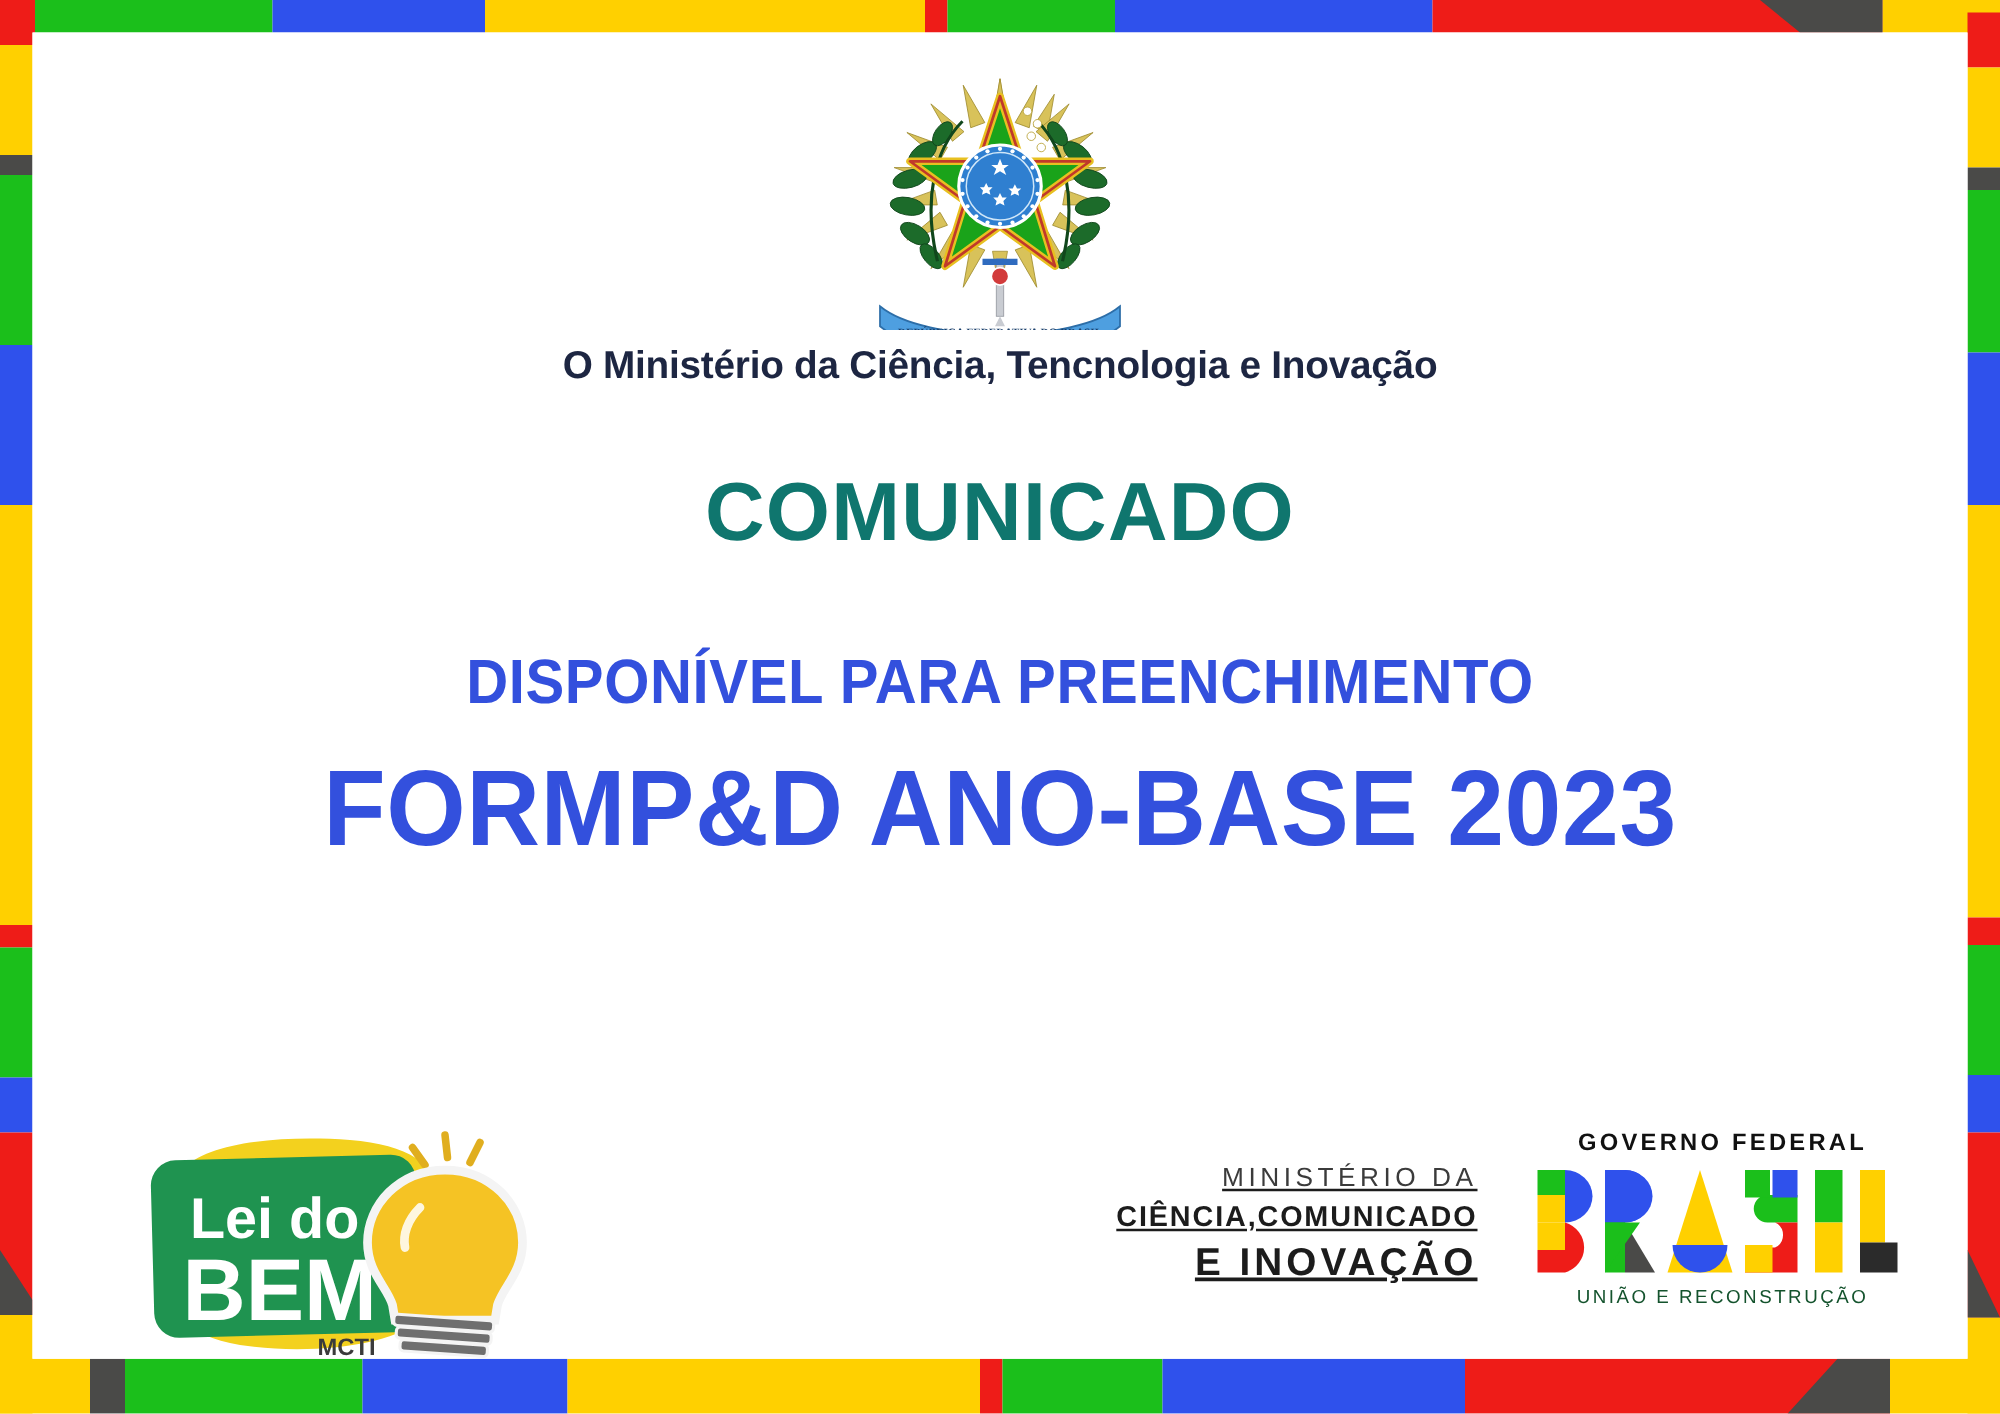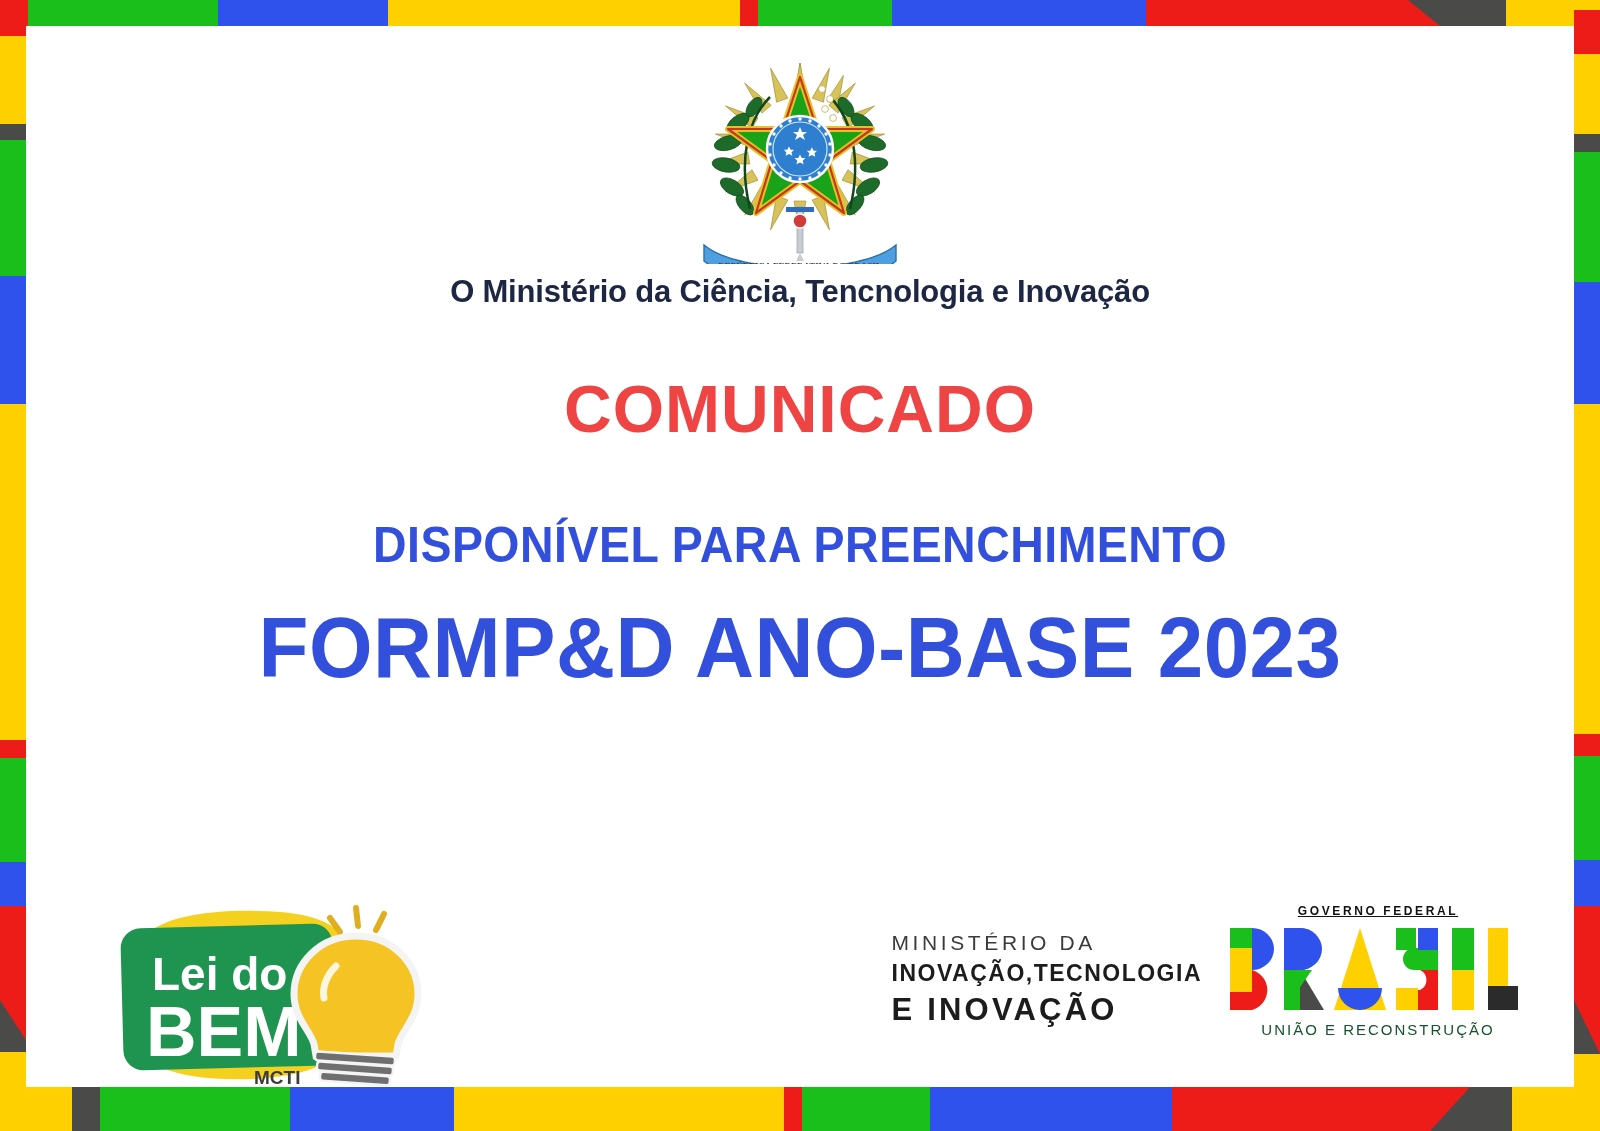"COMUNICADO" #comunicado { color: #ef4444 -> #0f766e }
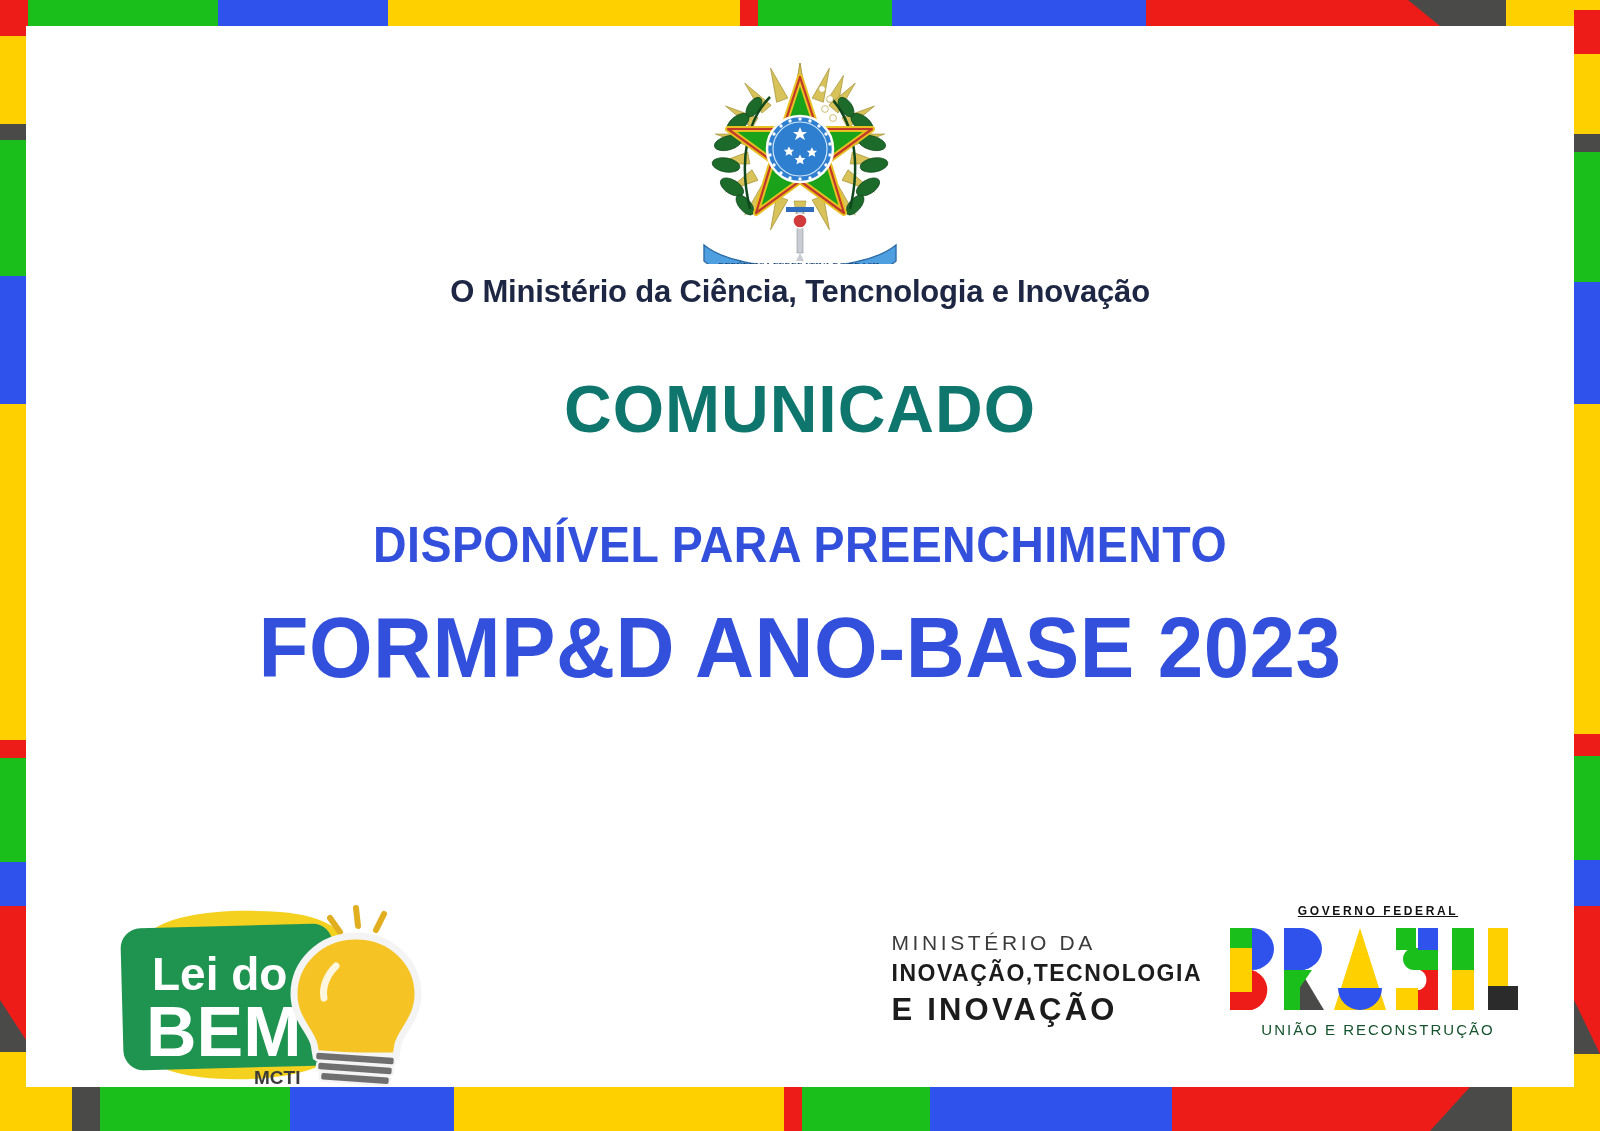"GOVERNO FEDERAL" #gov-title { font-size: 12px -> 19px; text-decoration: underline -> none }
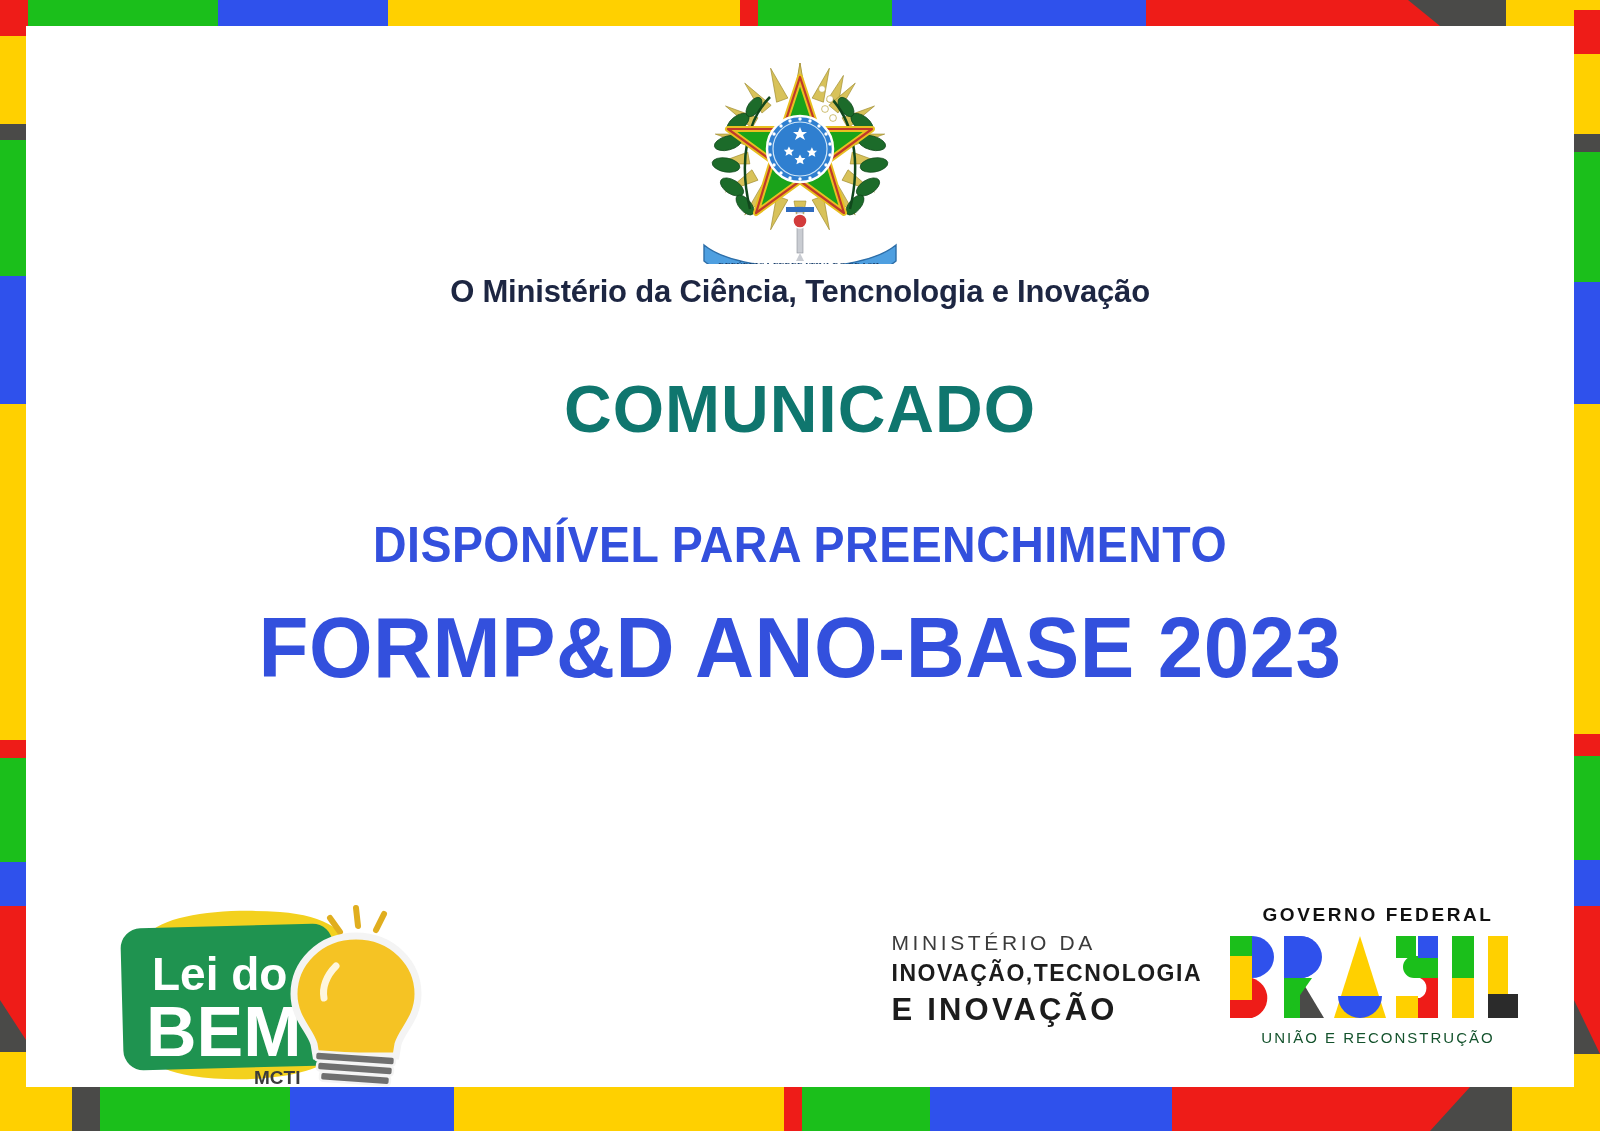"MINISTÉRIO DA" #mcti-block { right: 372px -> 392px; text-align: left -> right; text-decoration: none -> underline }
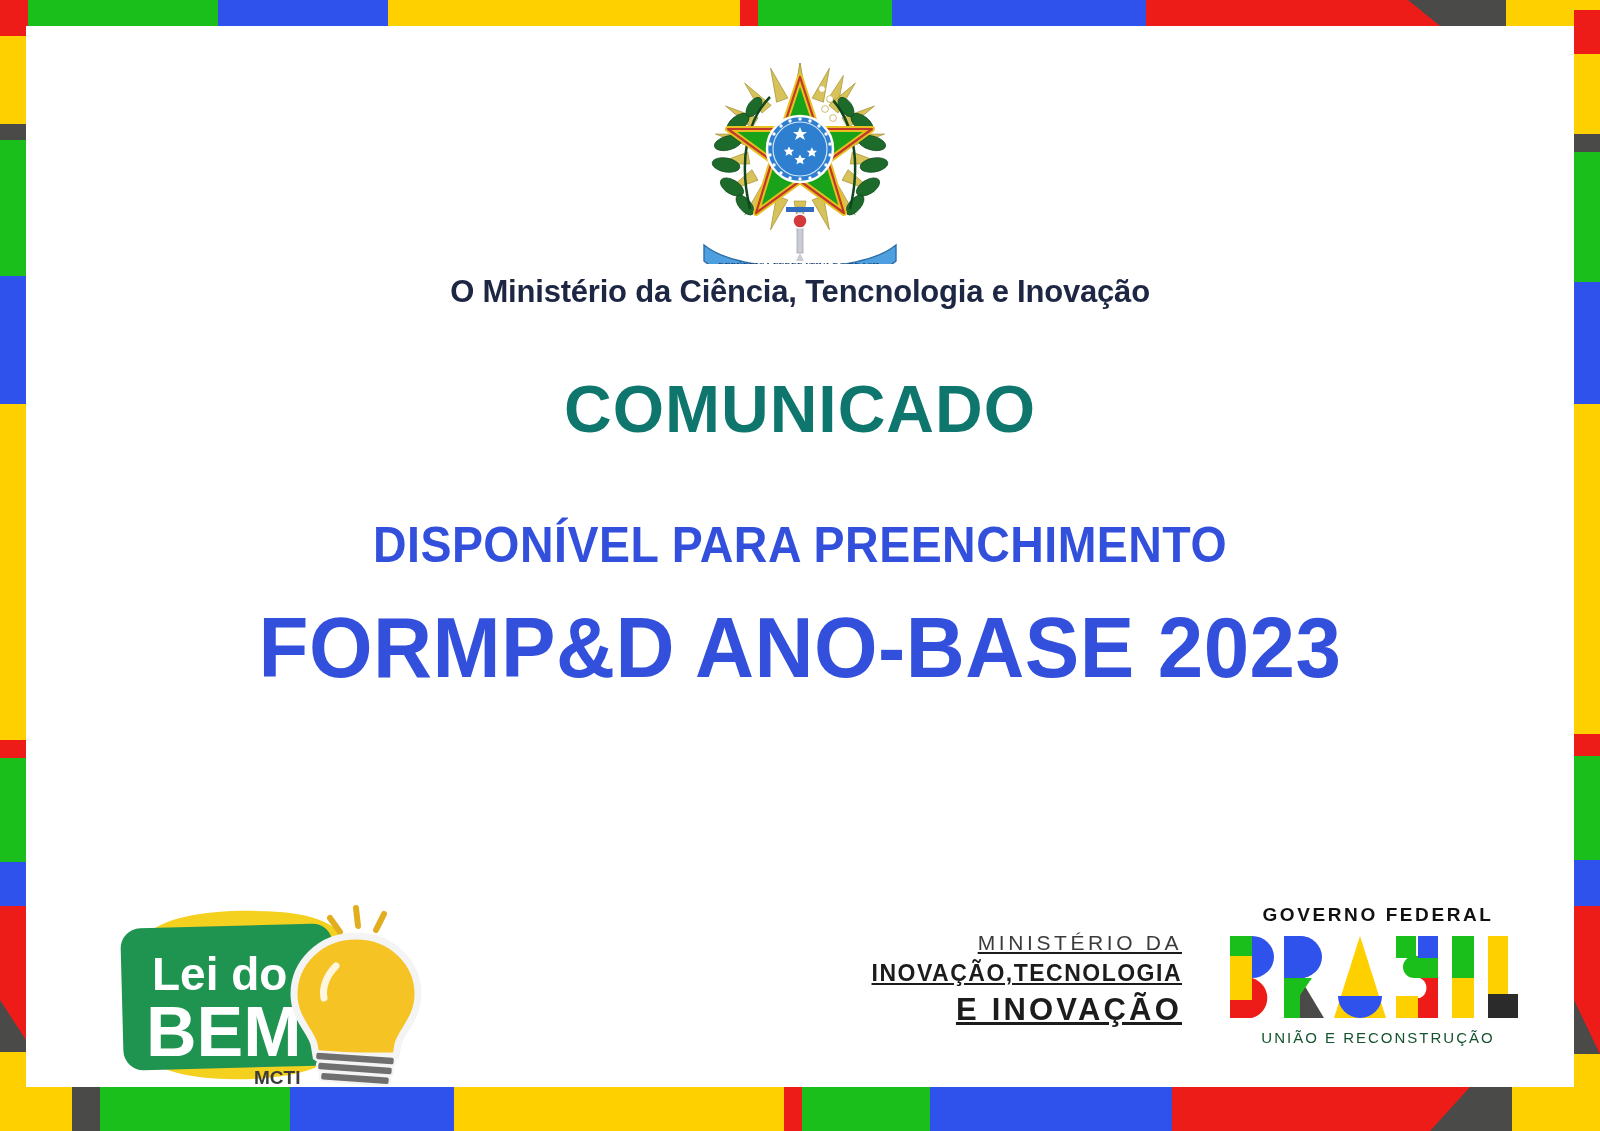"INOVAÇÃO,TECNOLOGIA" div { text: INOVAÇÃO,TECNOLOGIA -> CIÊNCIA,COMUNICADO }
